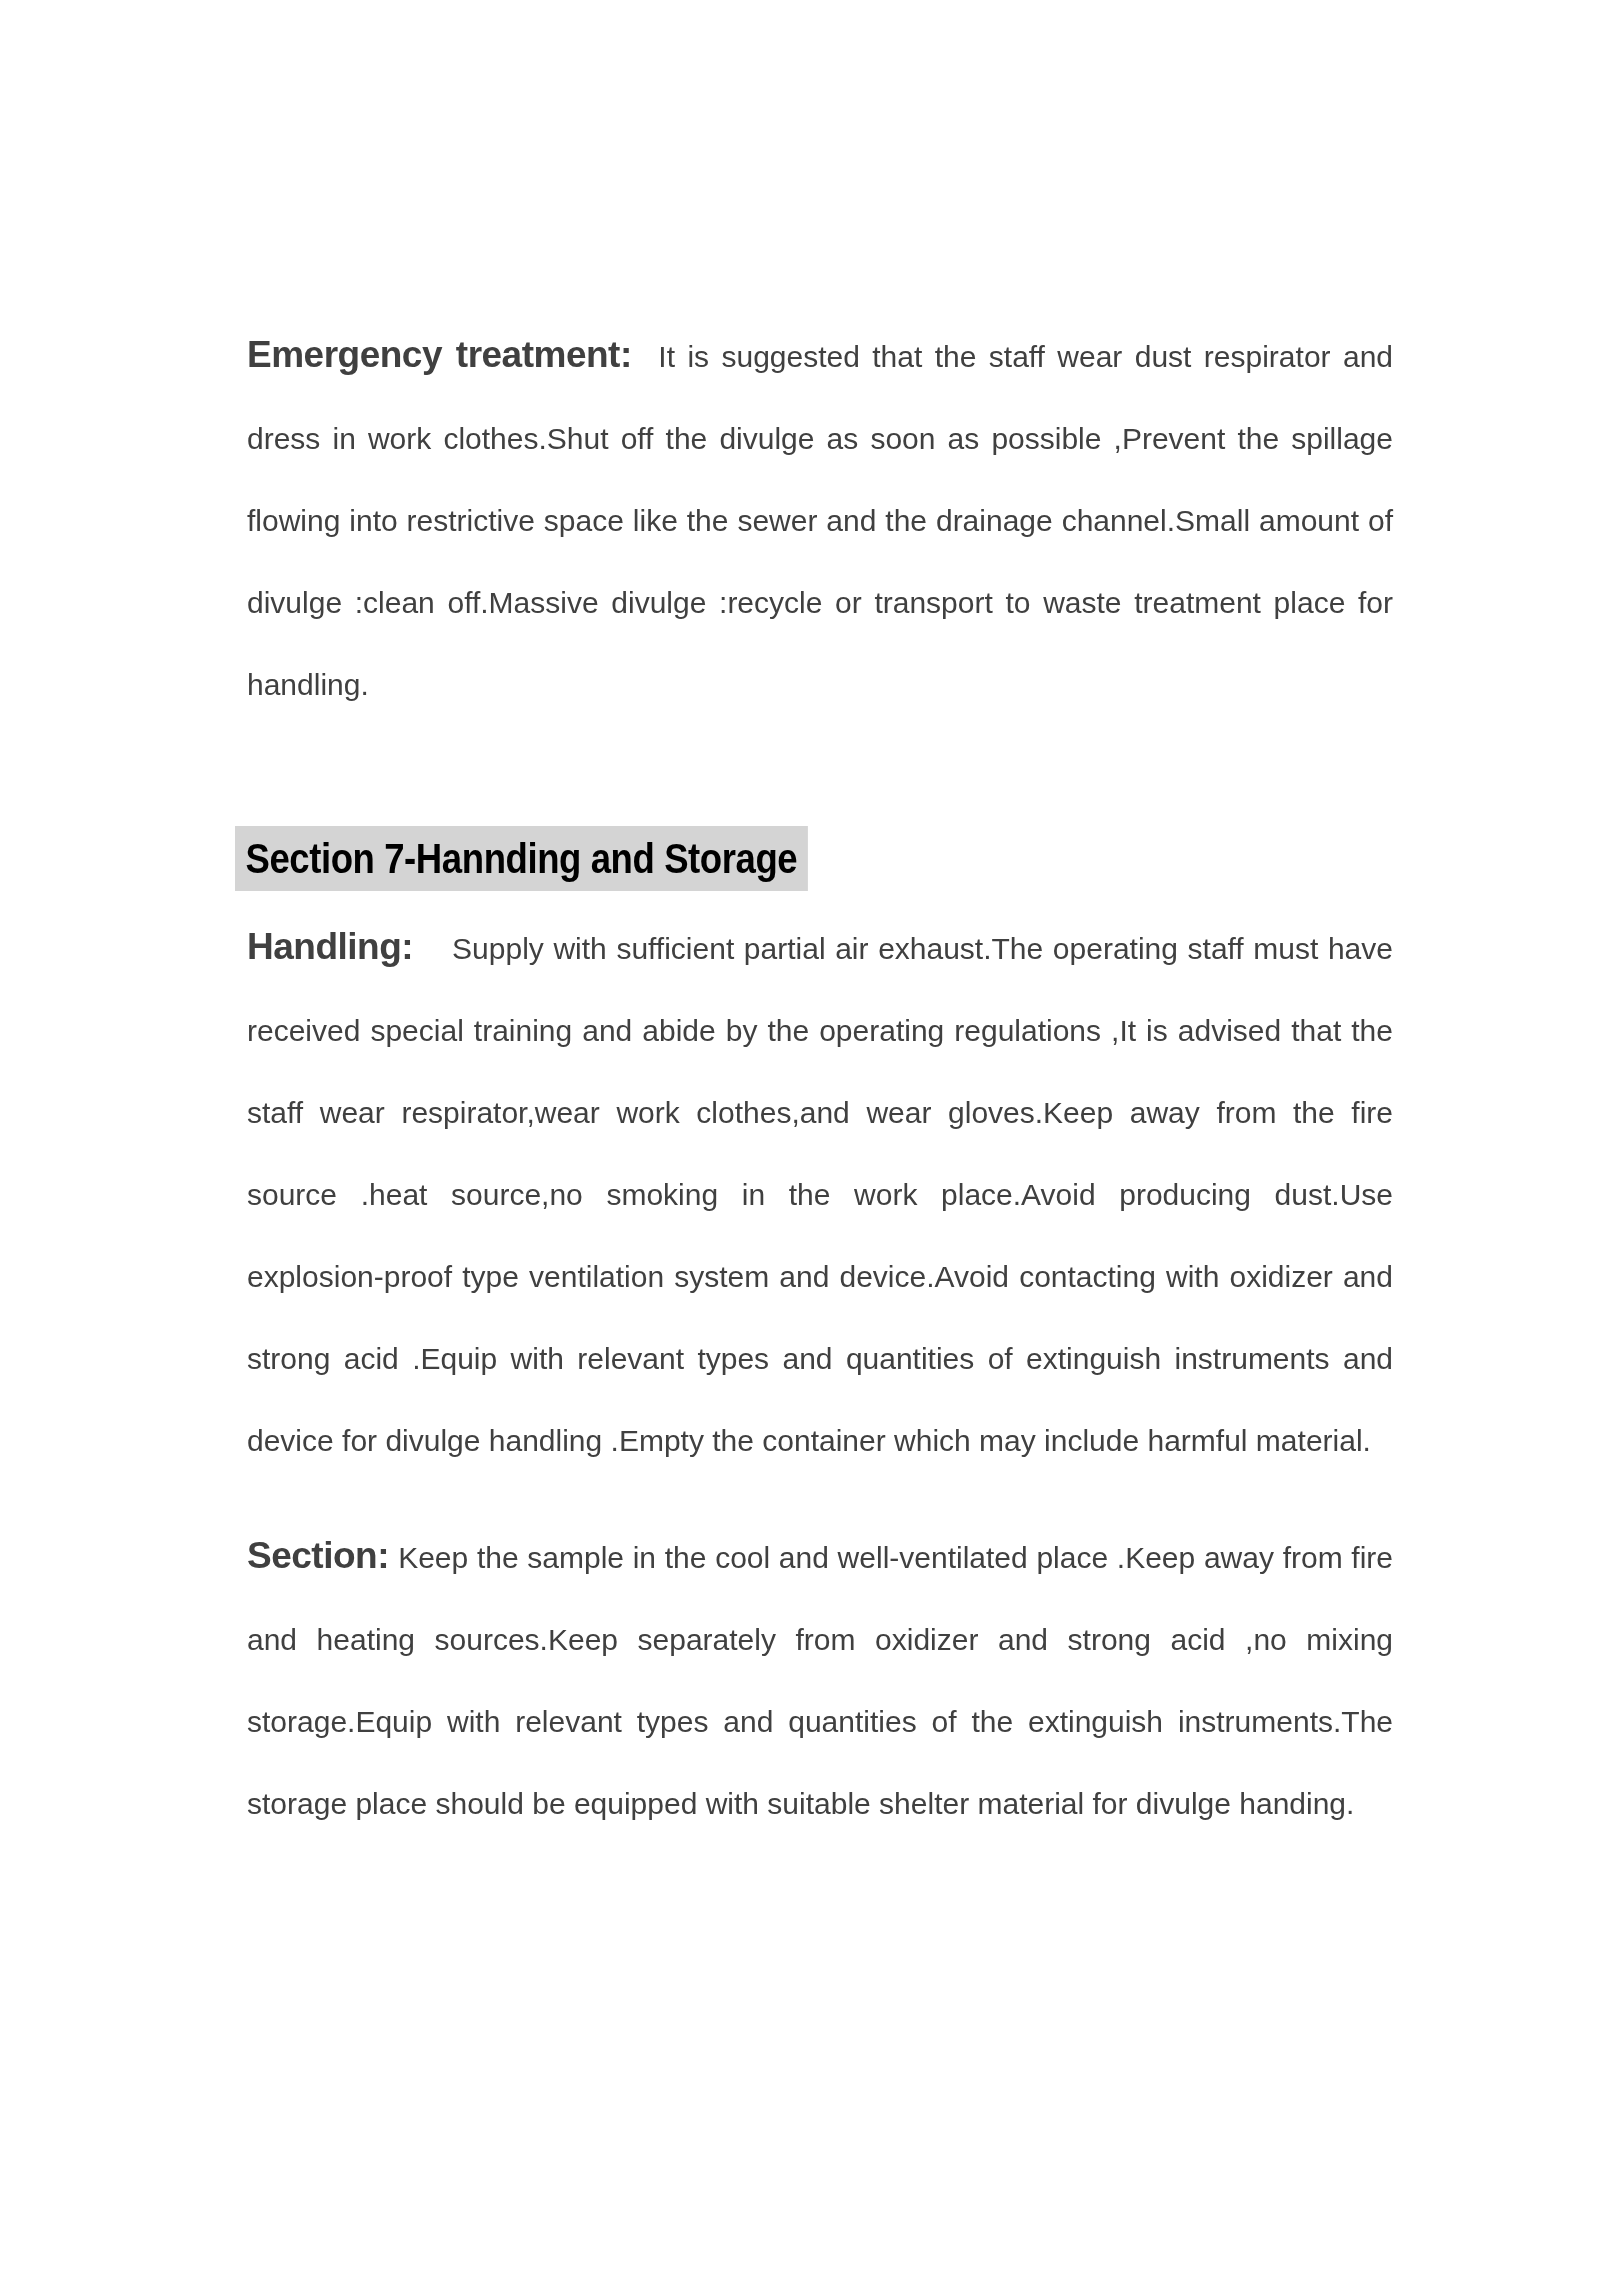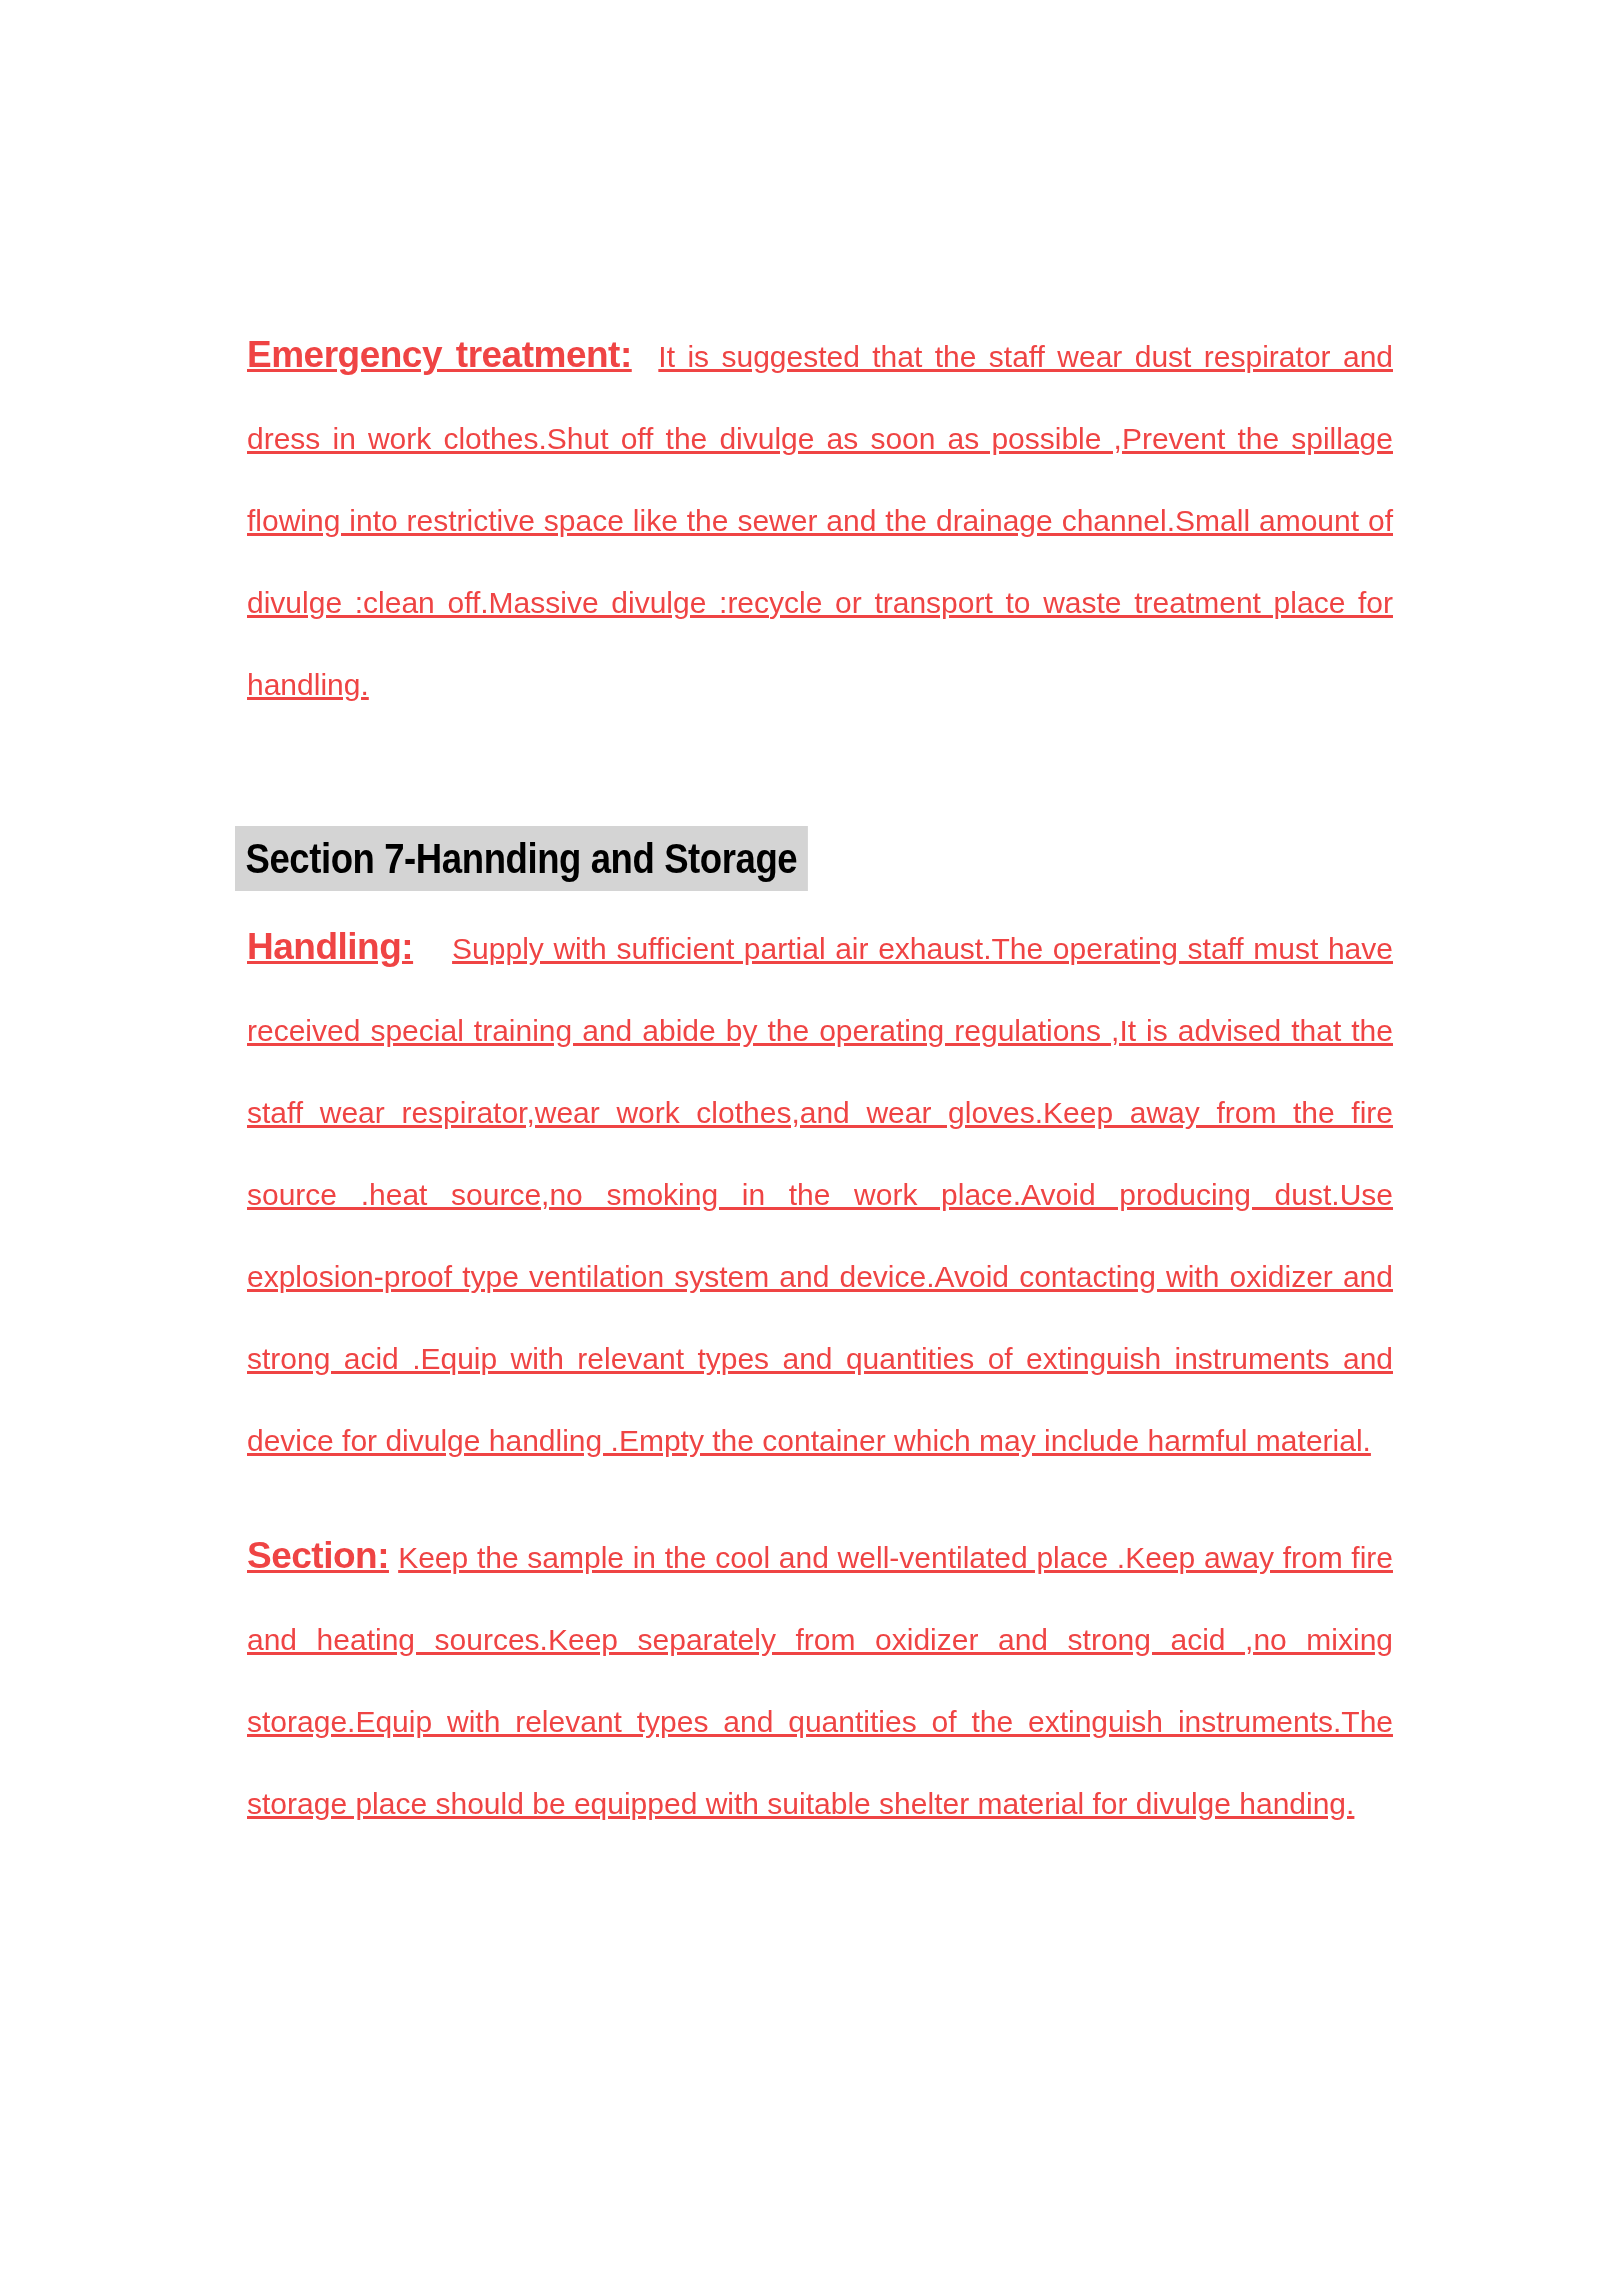"Emergency treatment: It is suggested" .para { color: #ef4444 -> #404040; text-decoration: underline -> none }
